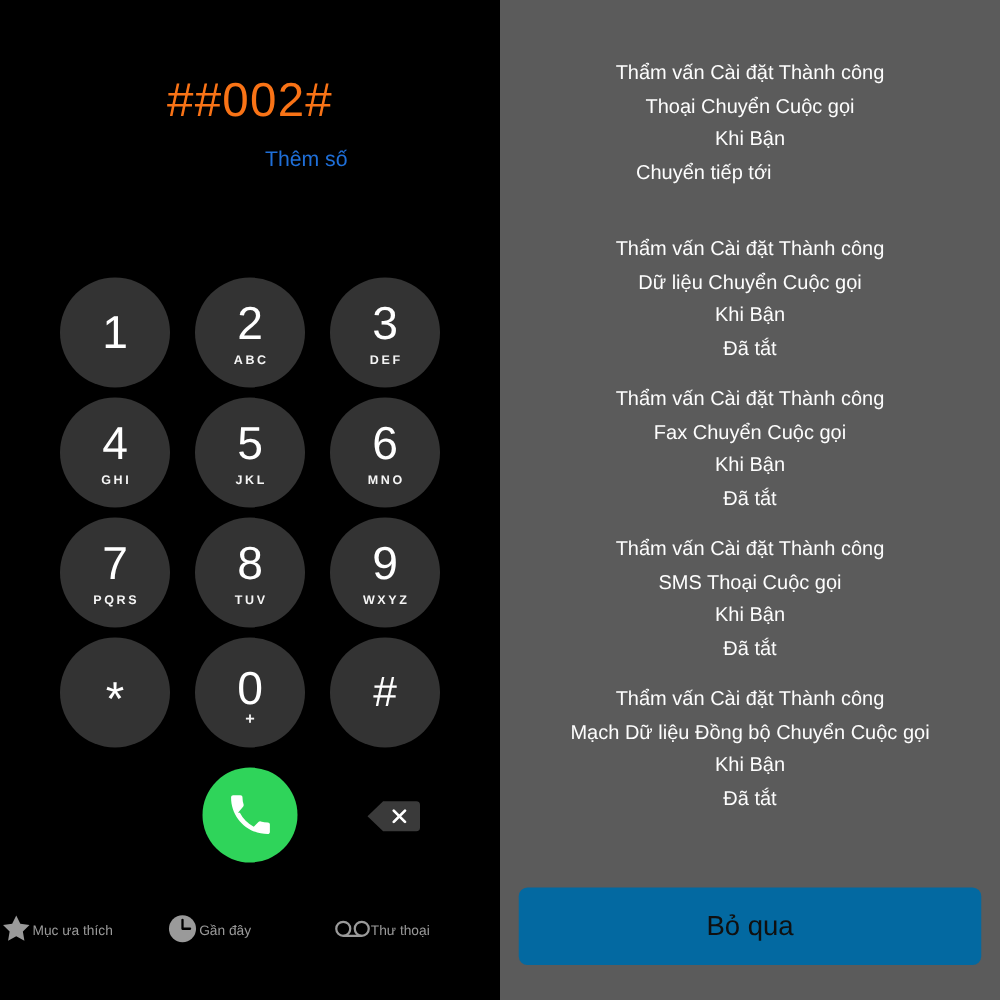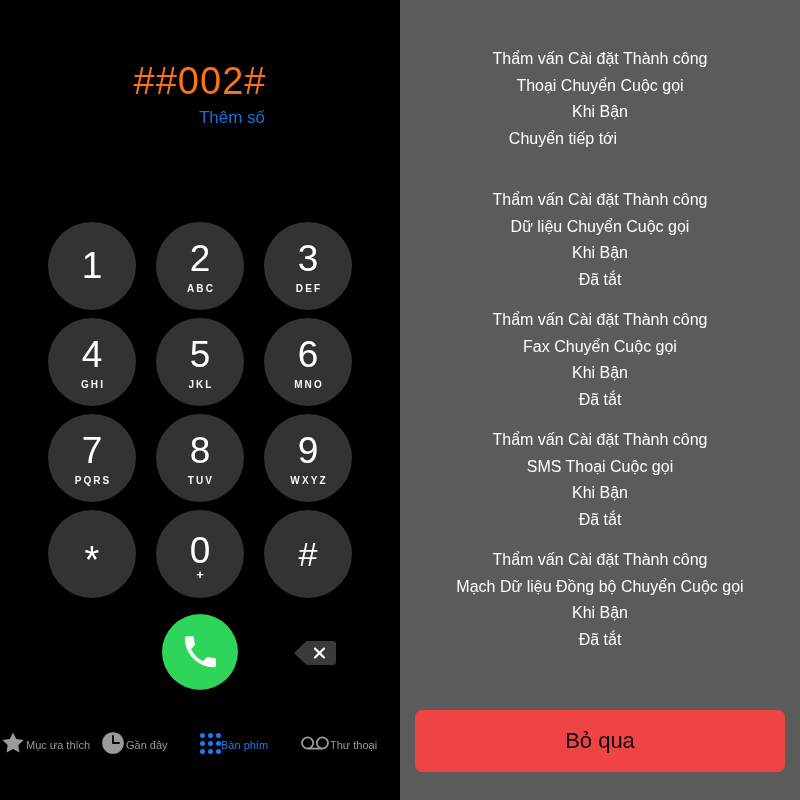"Thêm số" .add-number-link { padding-left: none -> 13px; top: 106px -> 116px }
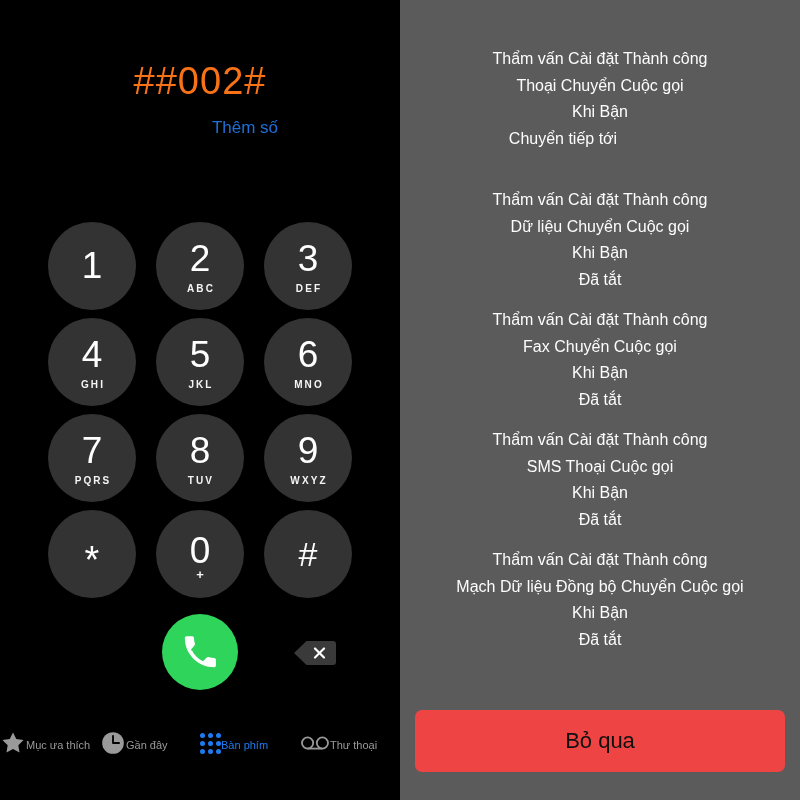"Bàn phím" div.tab { html: <div> <span> <span> <i></i> <i></i> <i></i> <i></i> <i></i> <i></i> <i></i> <i></i> <i></i> </span> </span> <span>Bàn phím</span> </div> -> none }
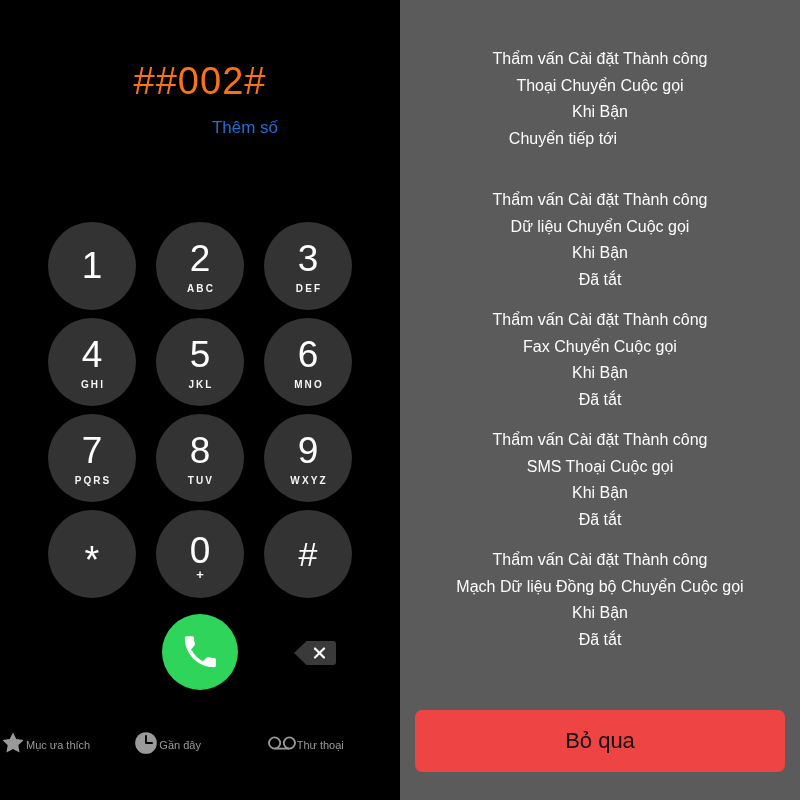"Bỏ qua" .dismiss-button { background: #ef4444 -> #0369a1 }
